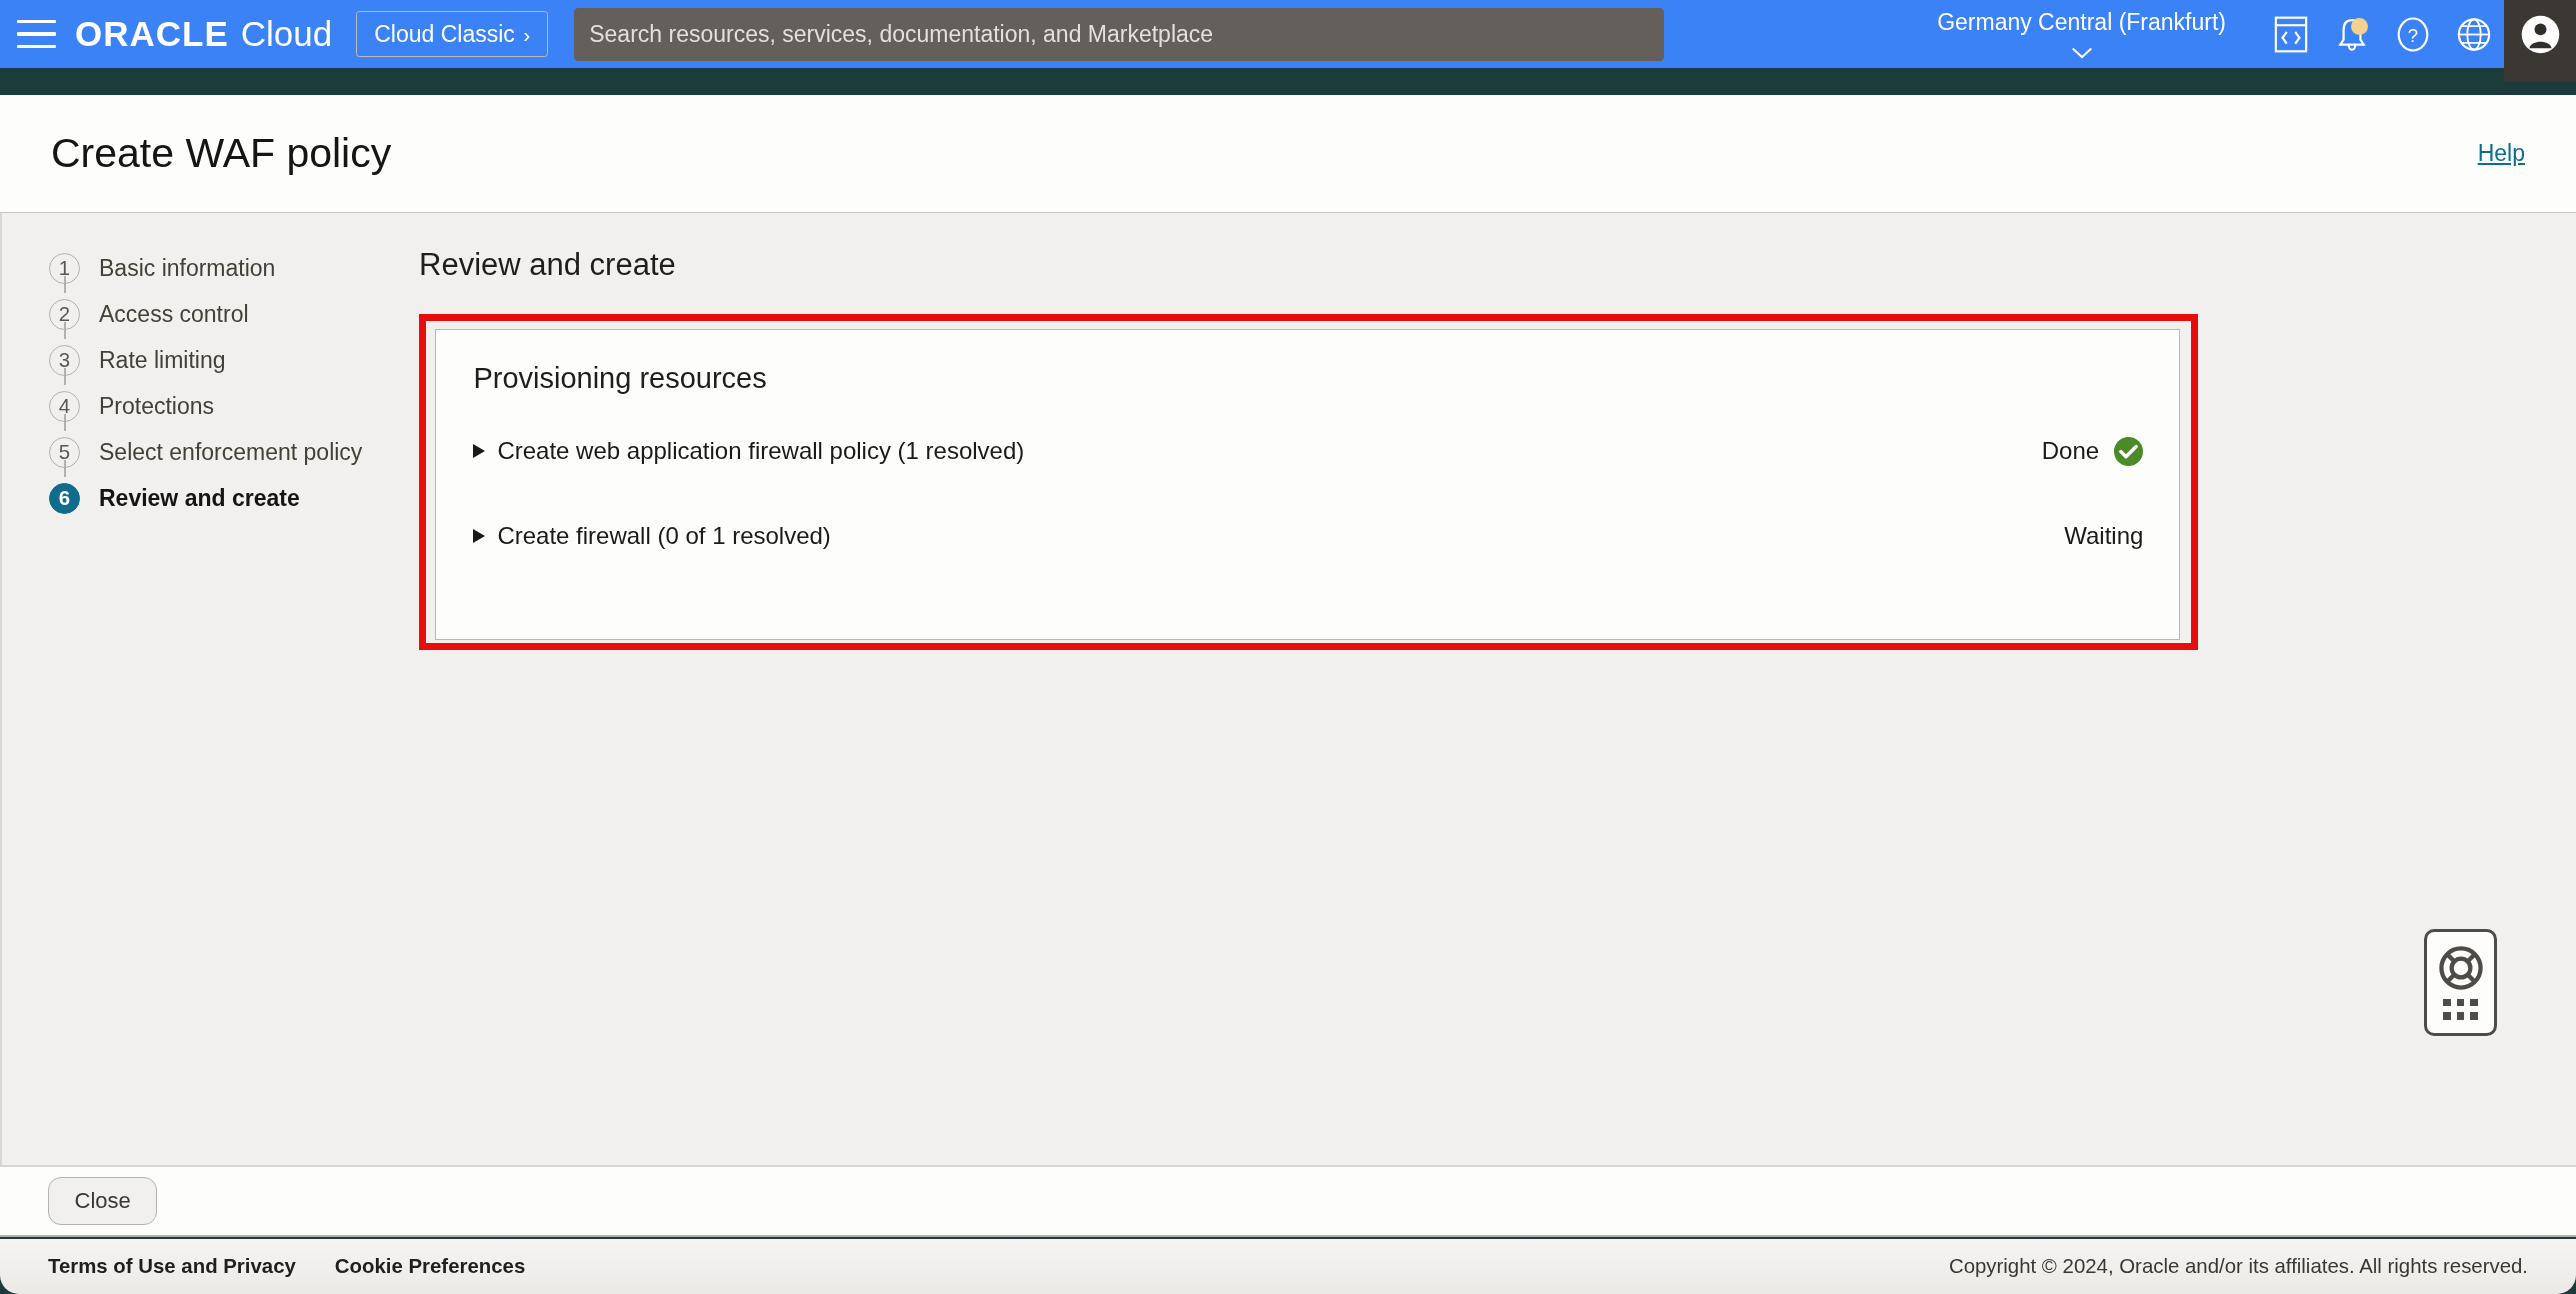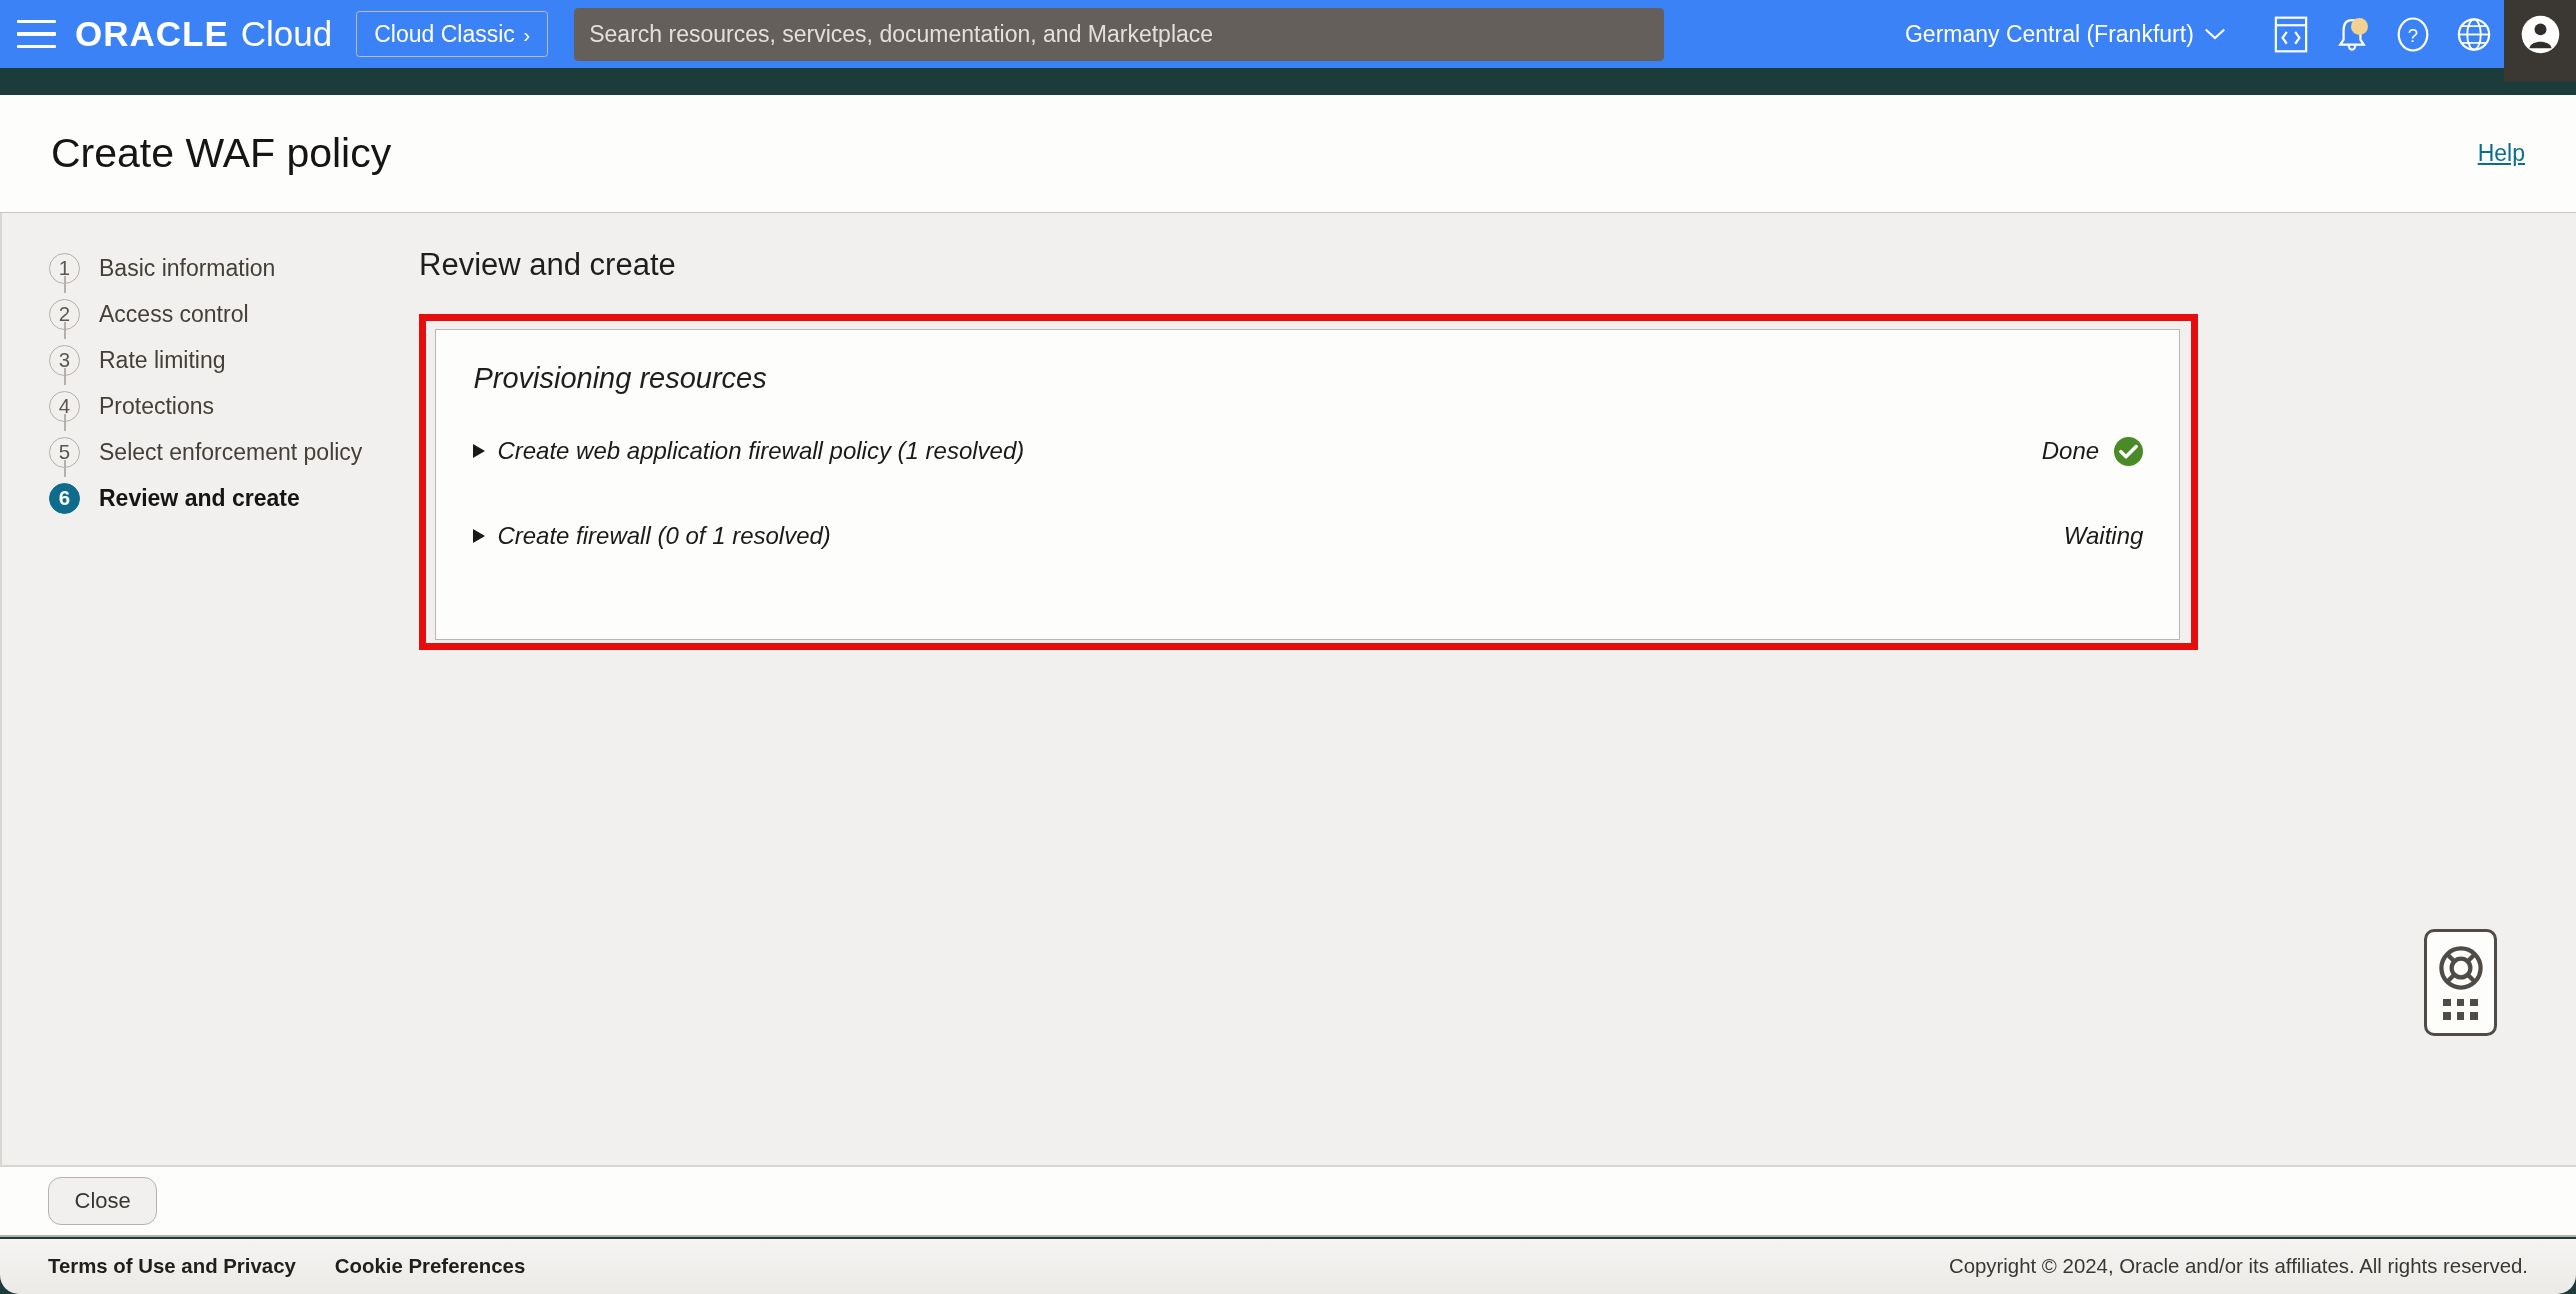"Germany Central (Frankfurt)" .region-sel { flex-direction: none -> column }
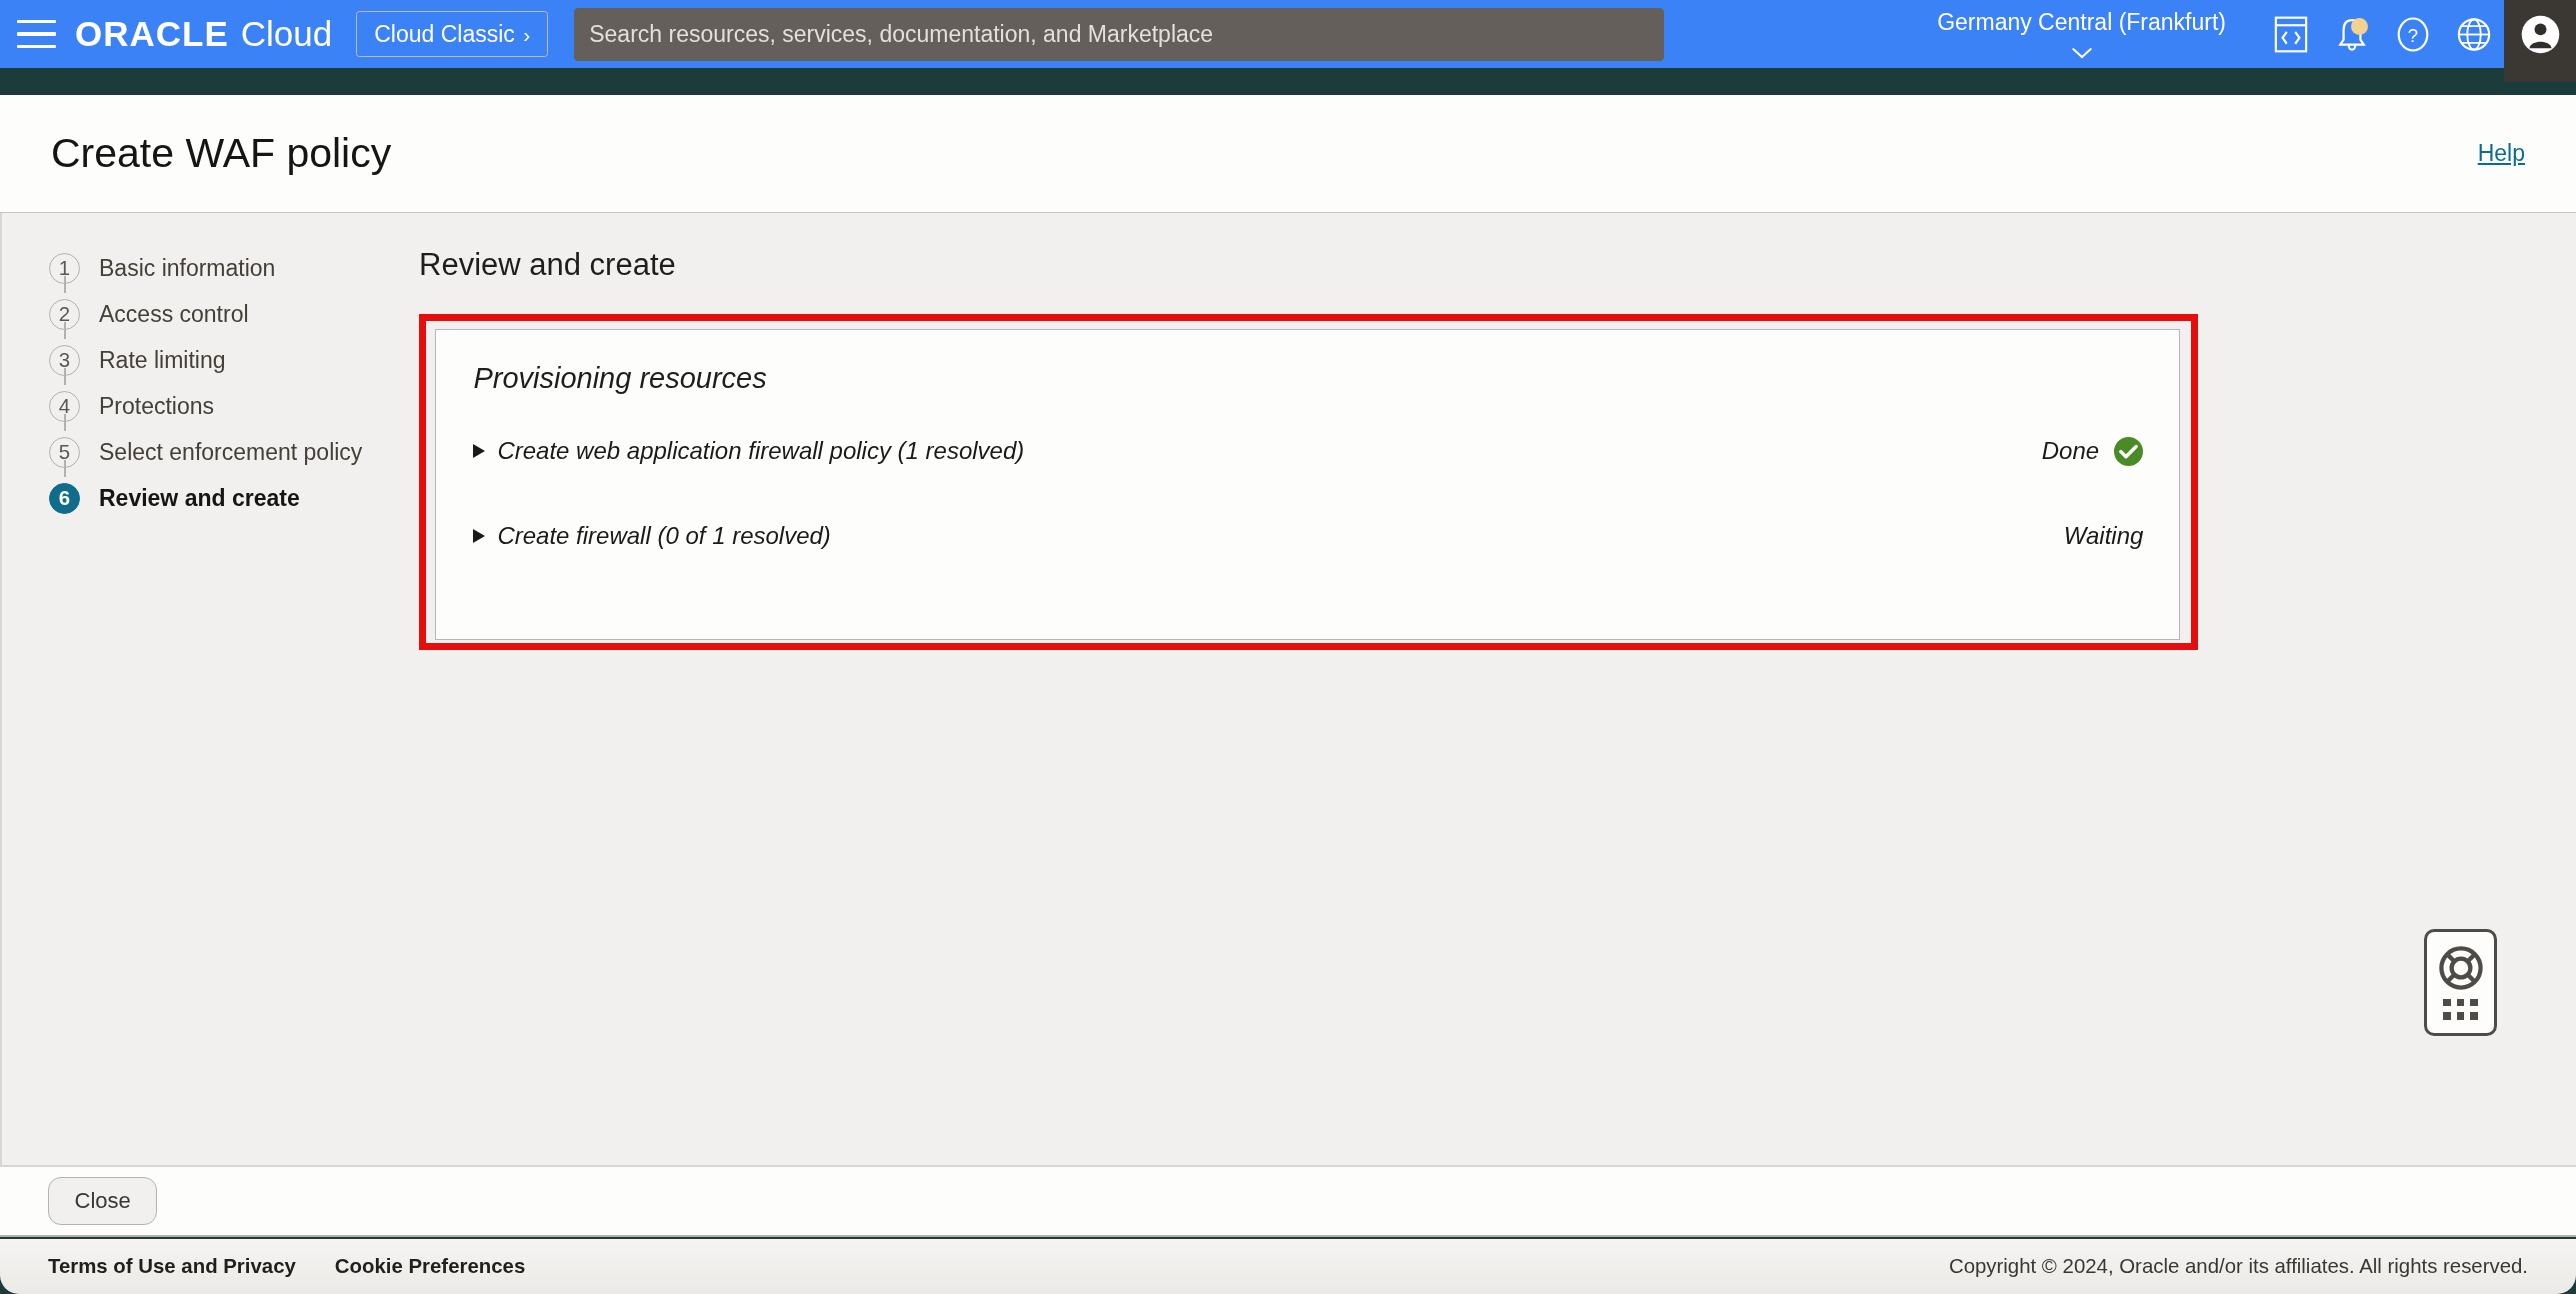"Provisioning resources" .card { font-style: italic -> none }
